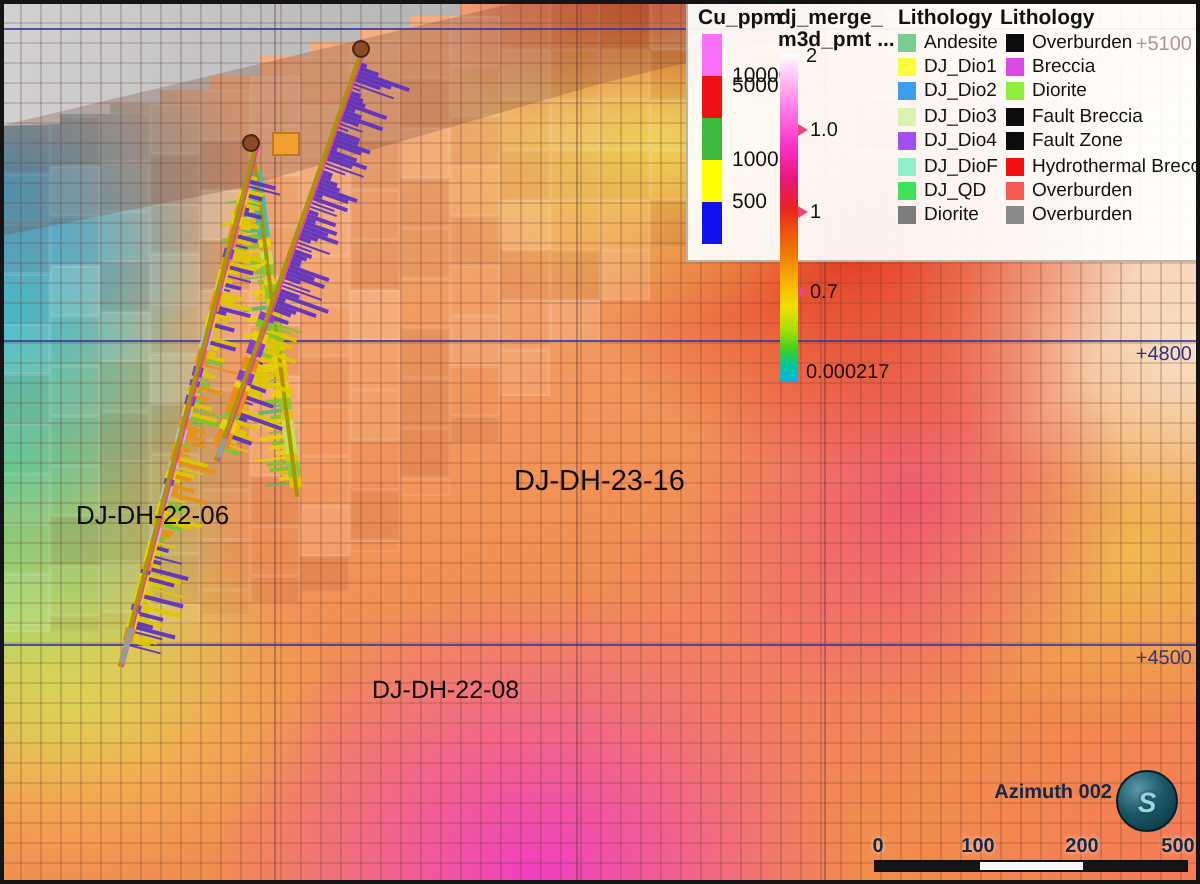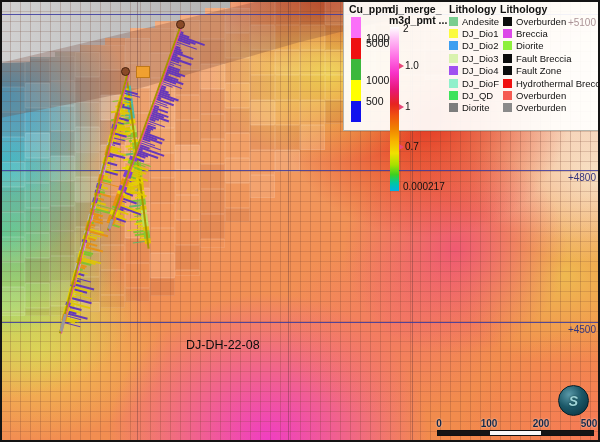"DJ-DH-23-16" div.map-label { html: none -> <div>DJ-DH-23-16</div> }
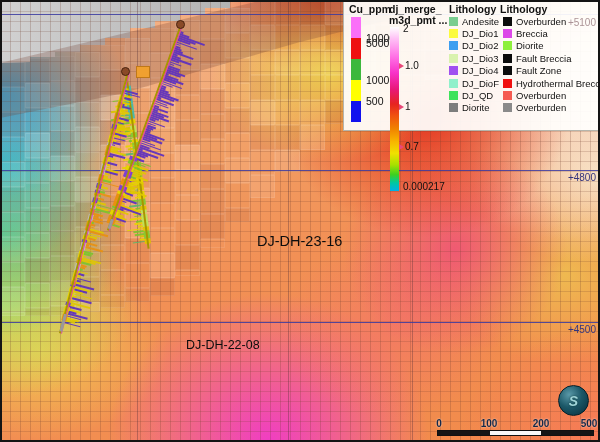"DJ-DH-22-06" div.map-label { html: none -> <div>DJ-DH-22-06</div> }
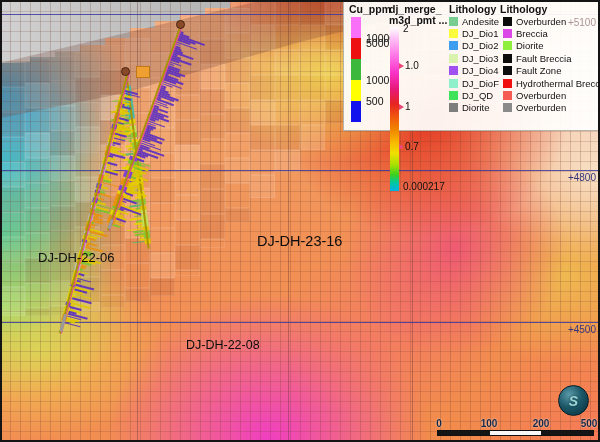"Azimuth 002" div { html: none -> <div>Azimuth 002</div> }
